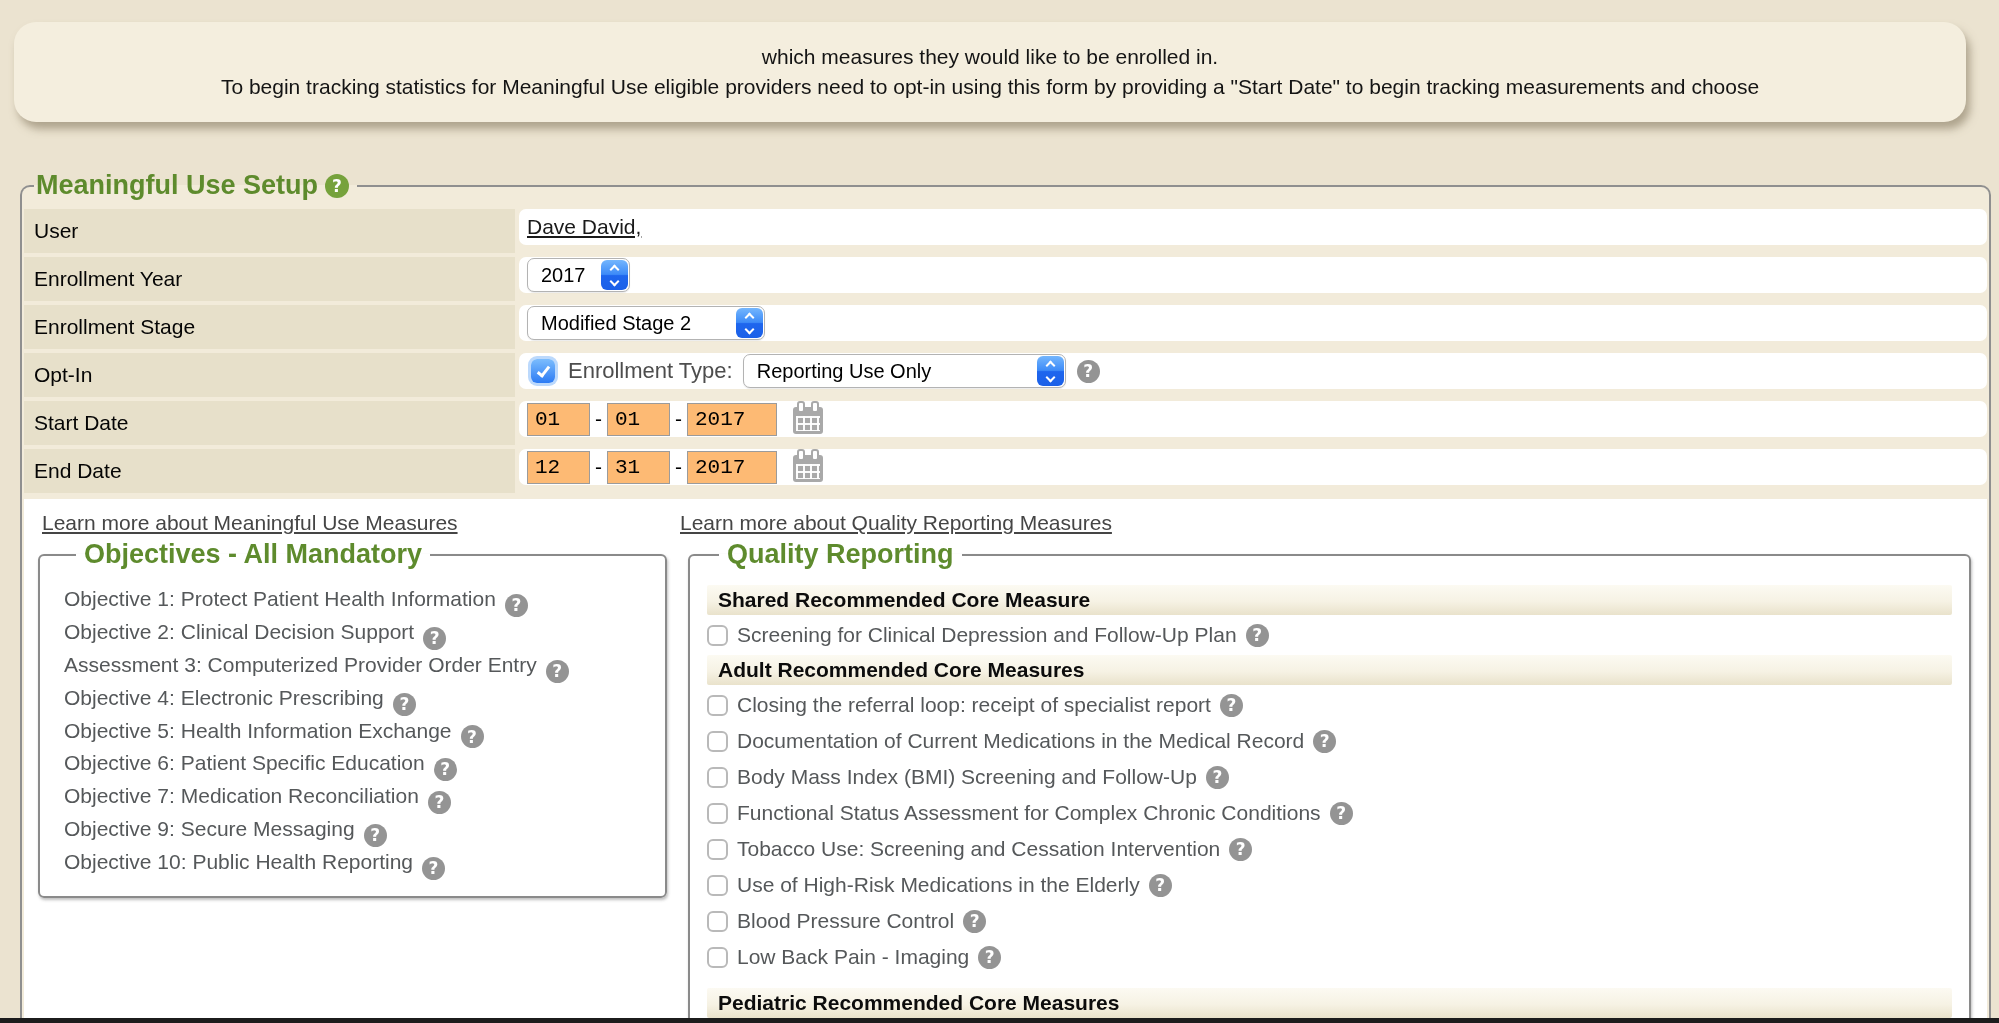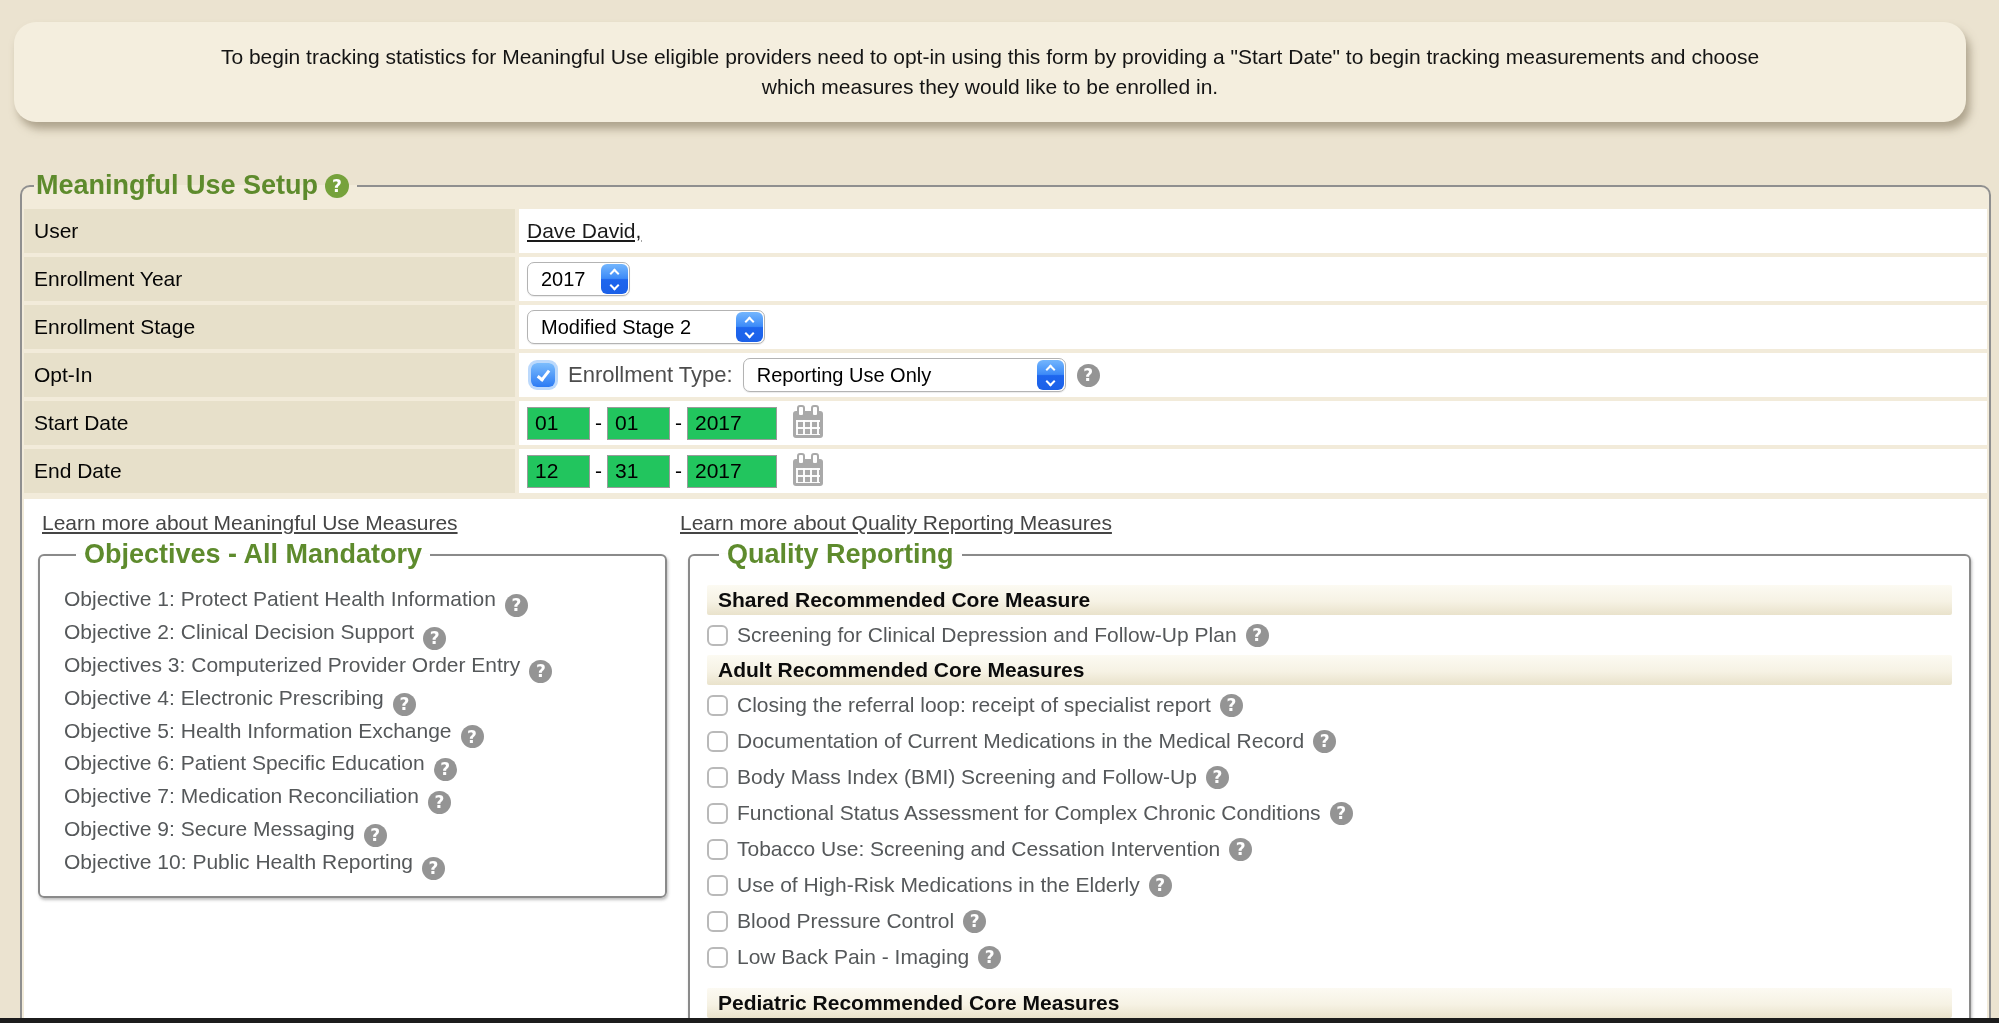"To begin tracking statistics for" div { order: before "which measures they would like" -> after "which measures they would like" }
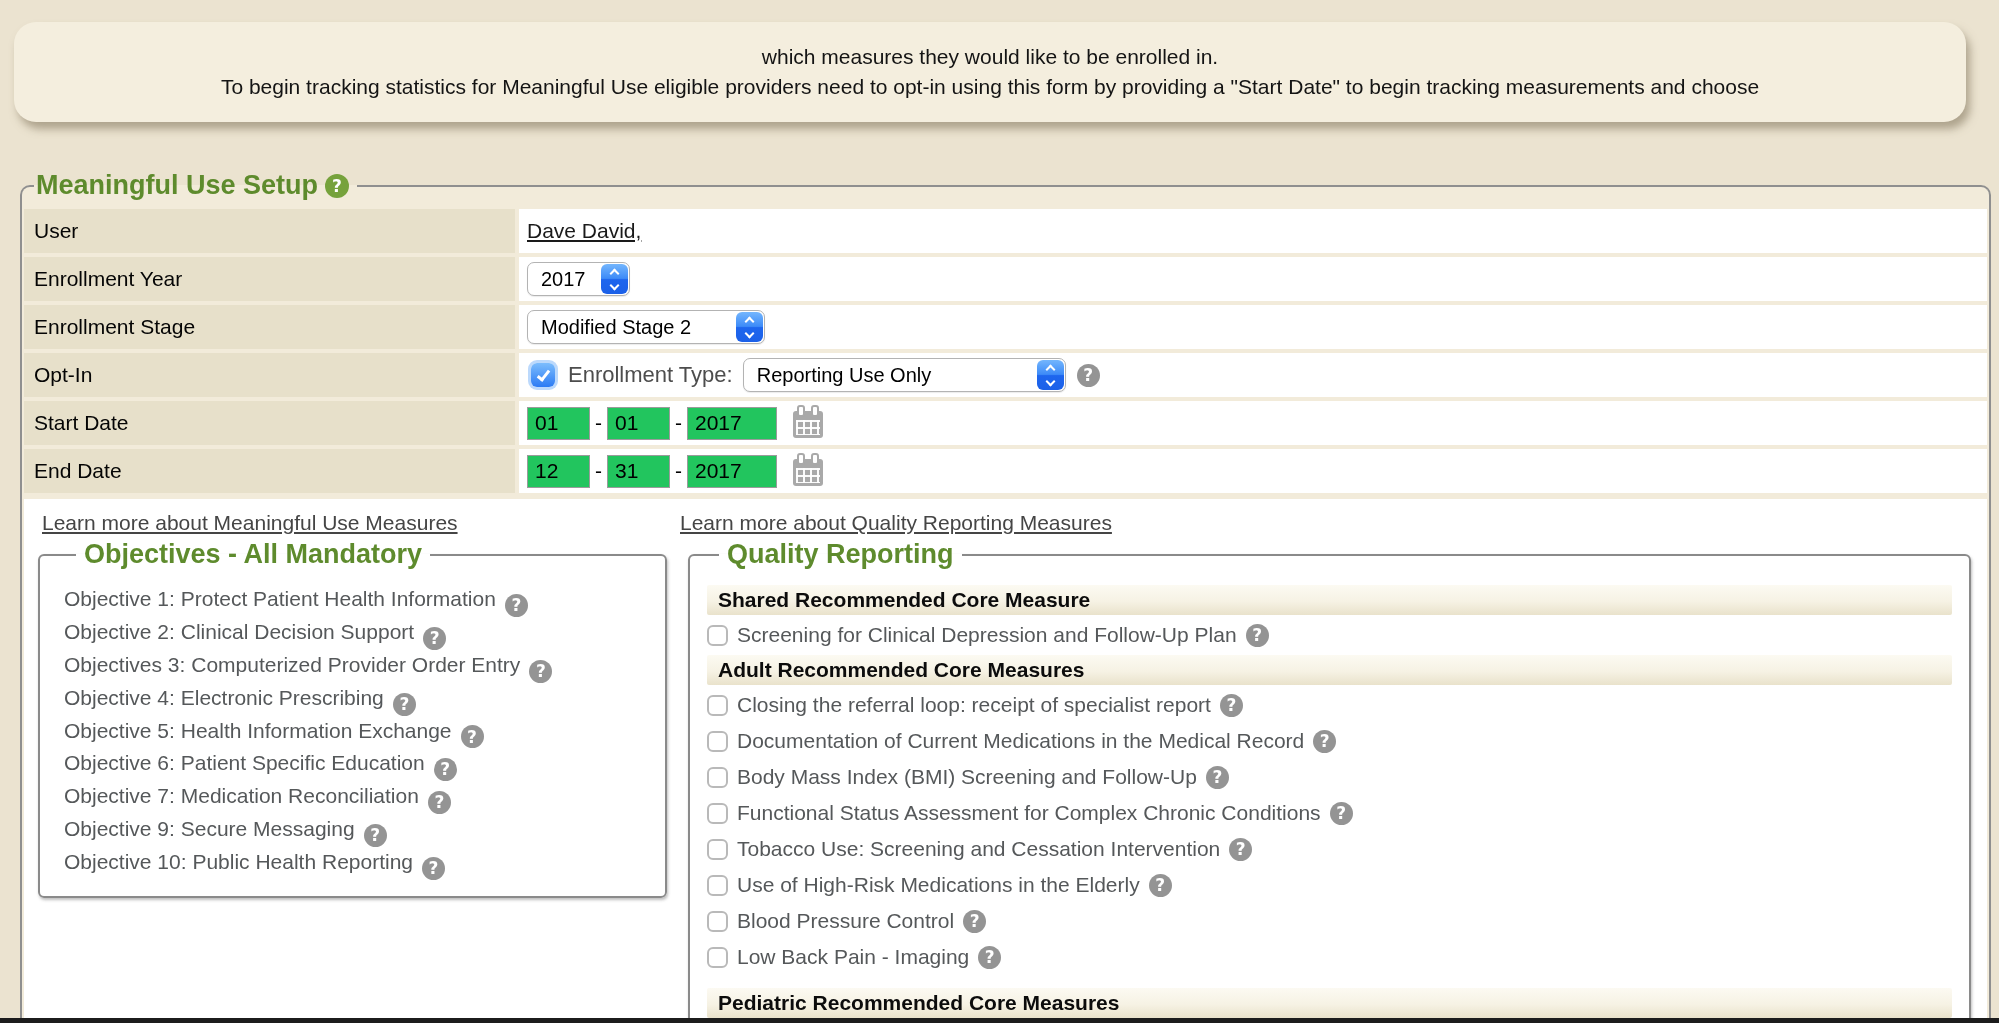"Dave David," .cell-value { border-radius: none -> 7px; height: 44px -> 36px }
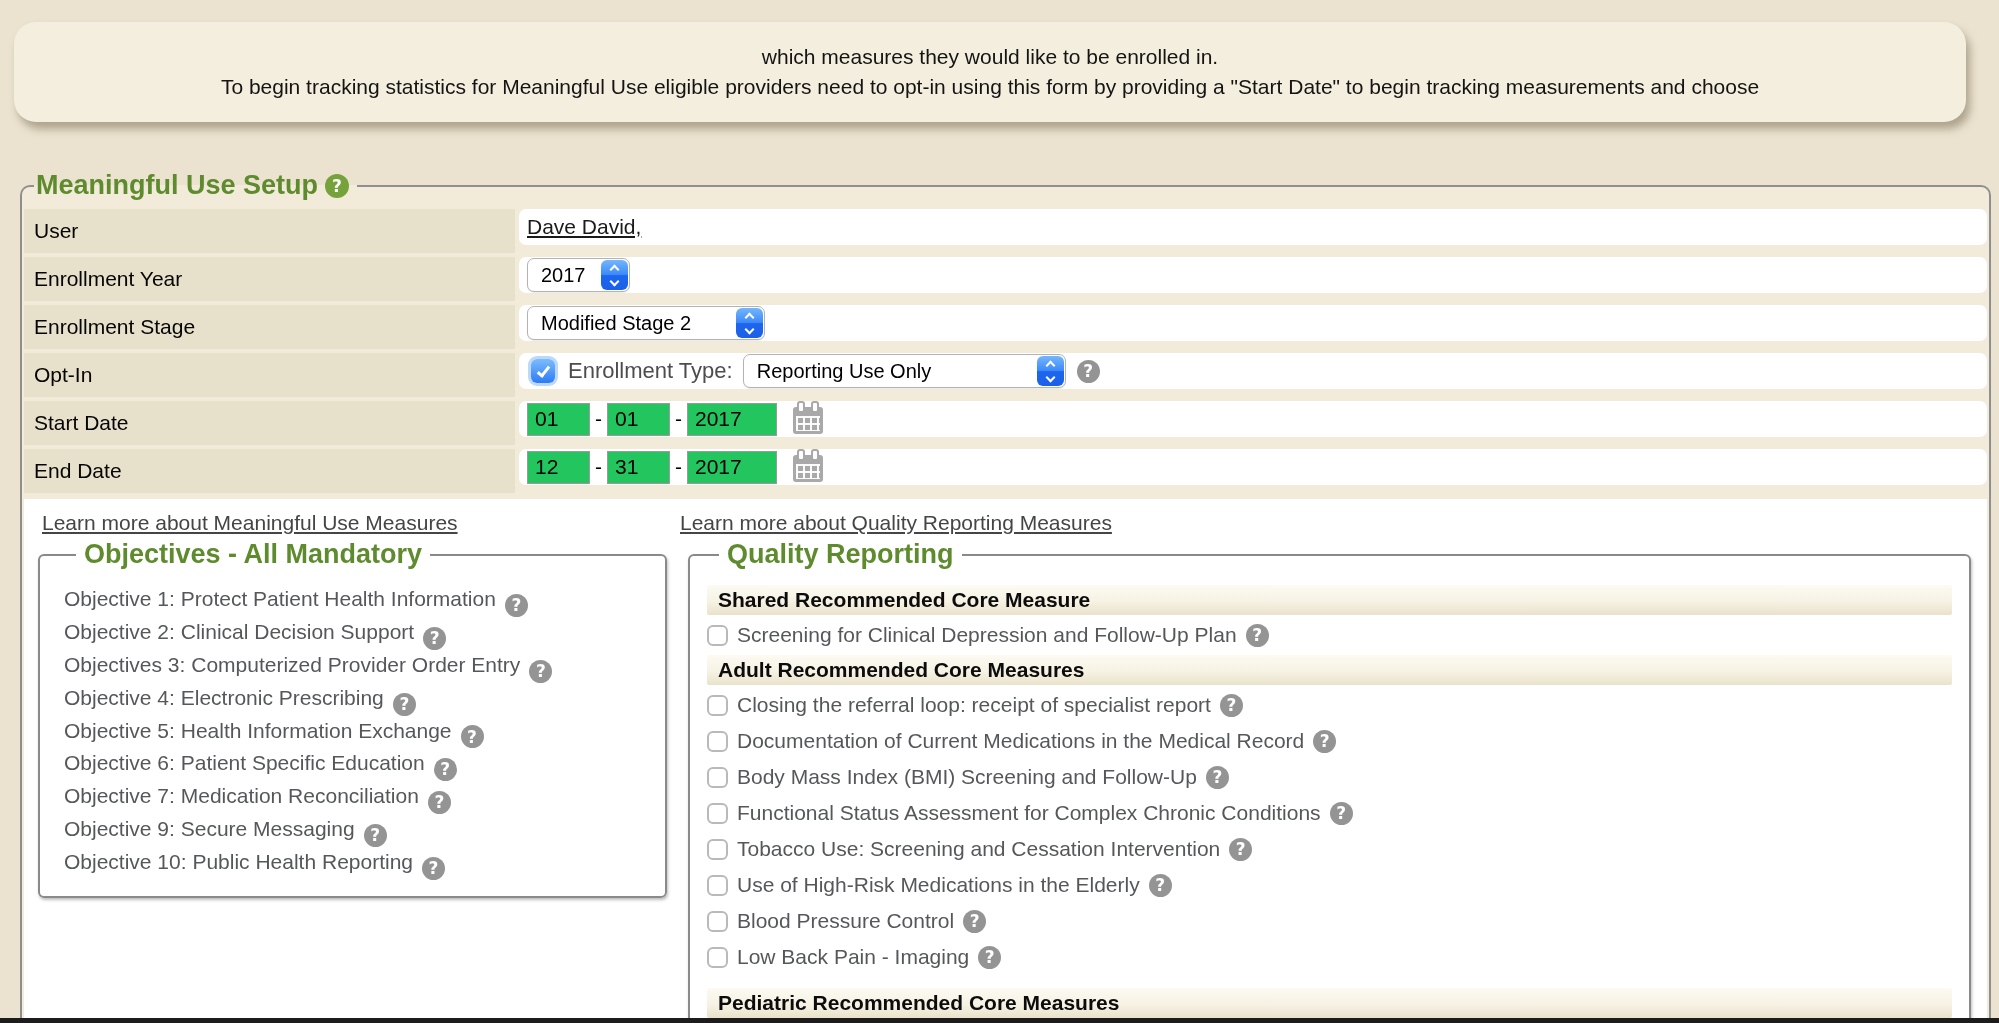"01" .din { background: #22c55e -> #fdba74; font-family: Liberation Sans, sans-serif -> Liberation Mono, monospace }
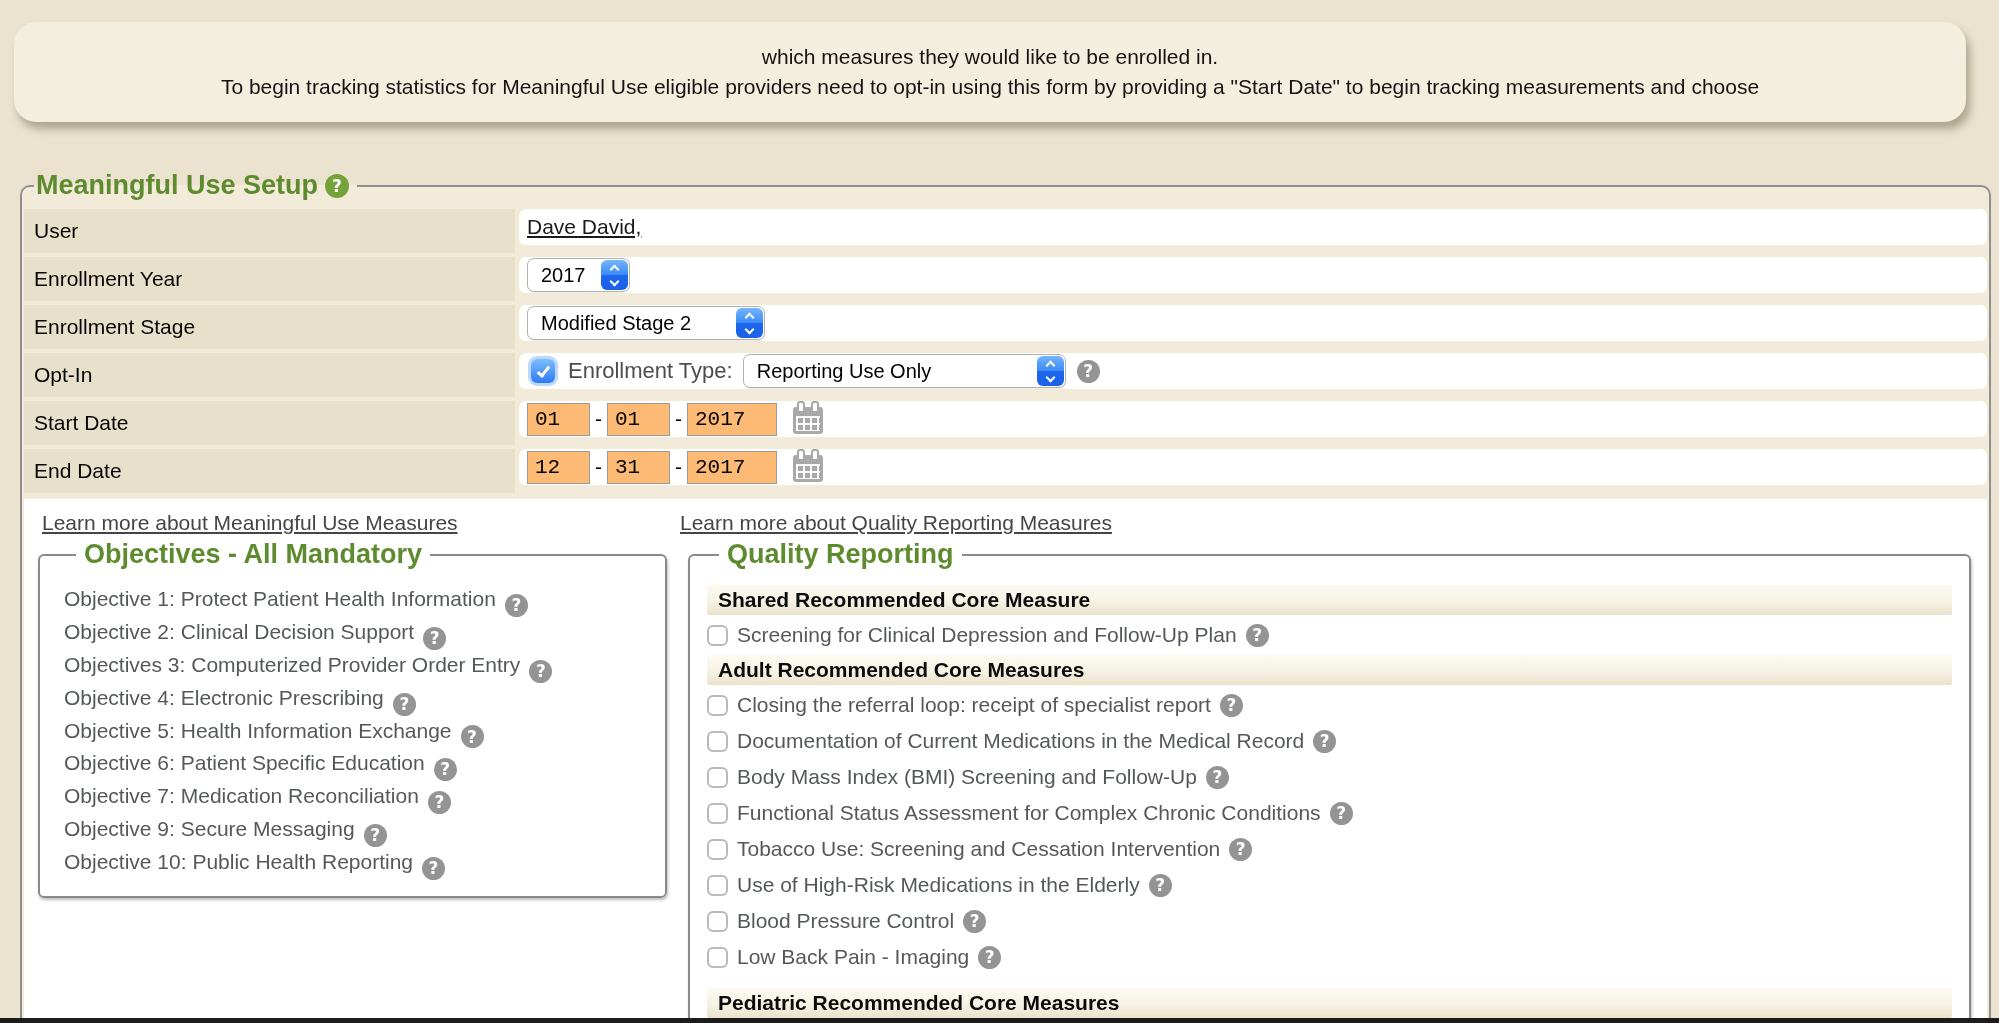"Objectives 3: Computerized Provider" span { text: Objectives -> Assessment }
